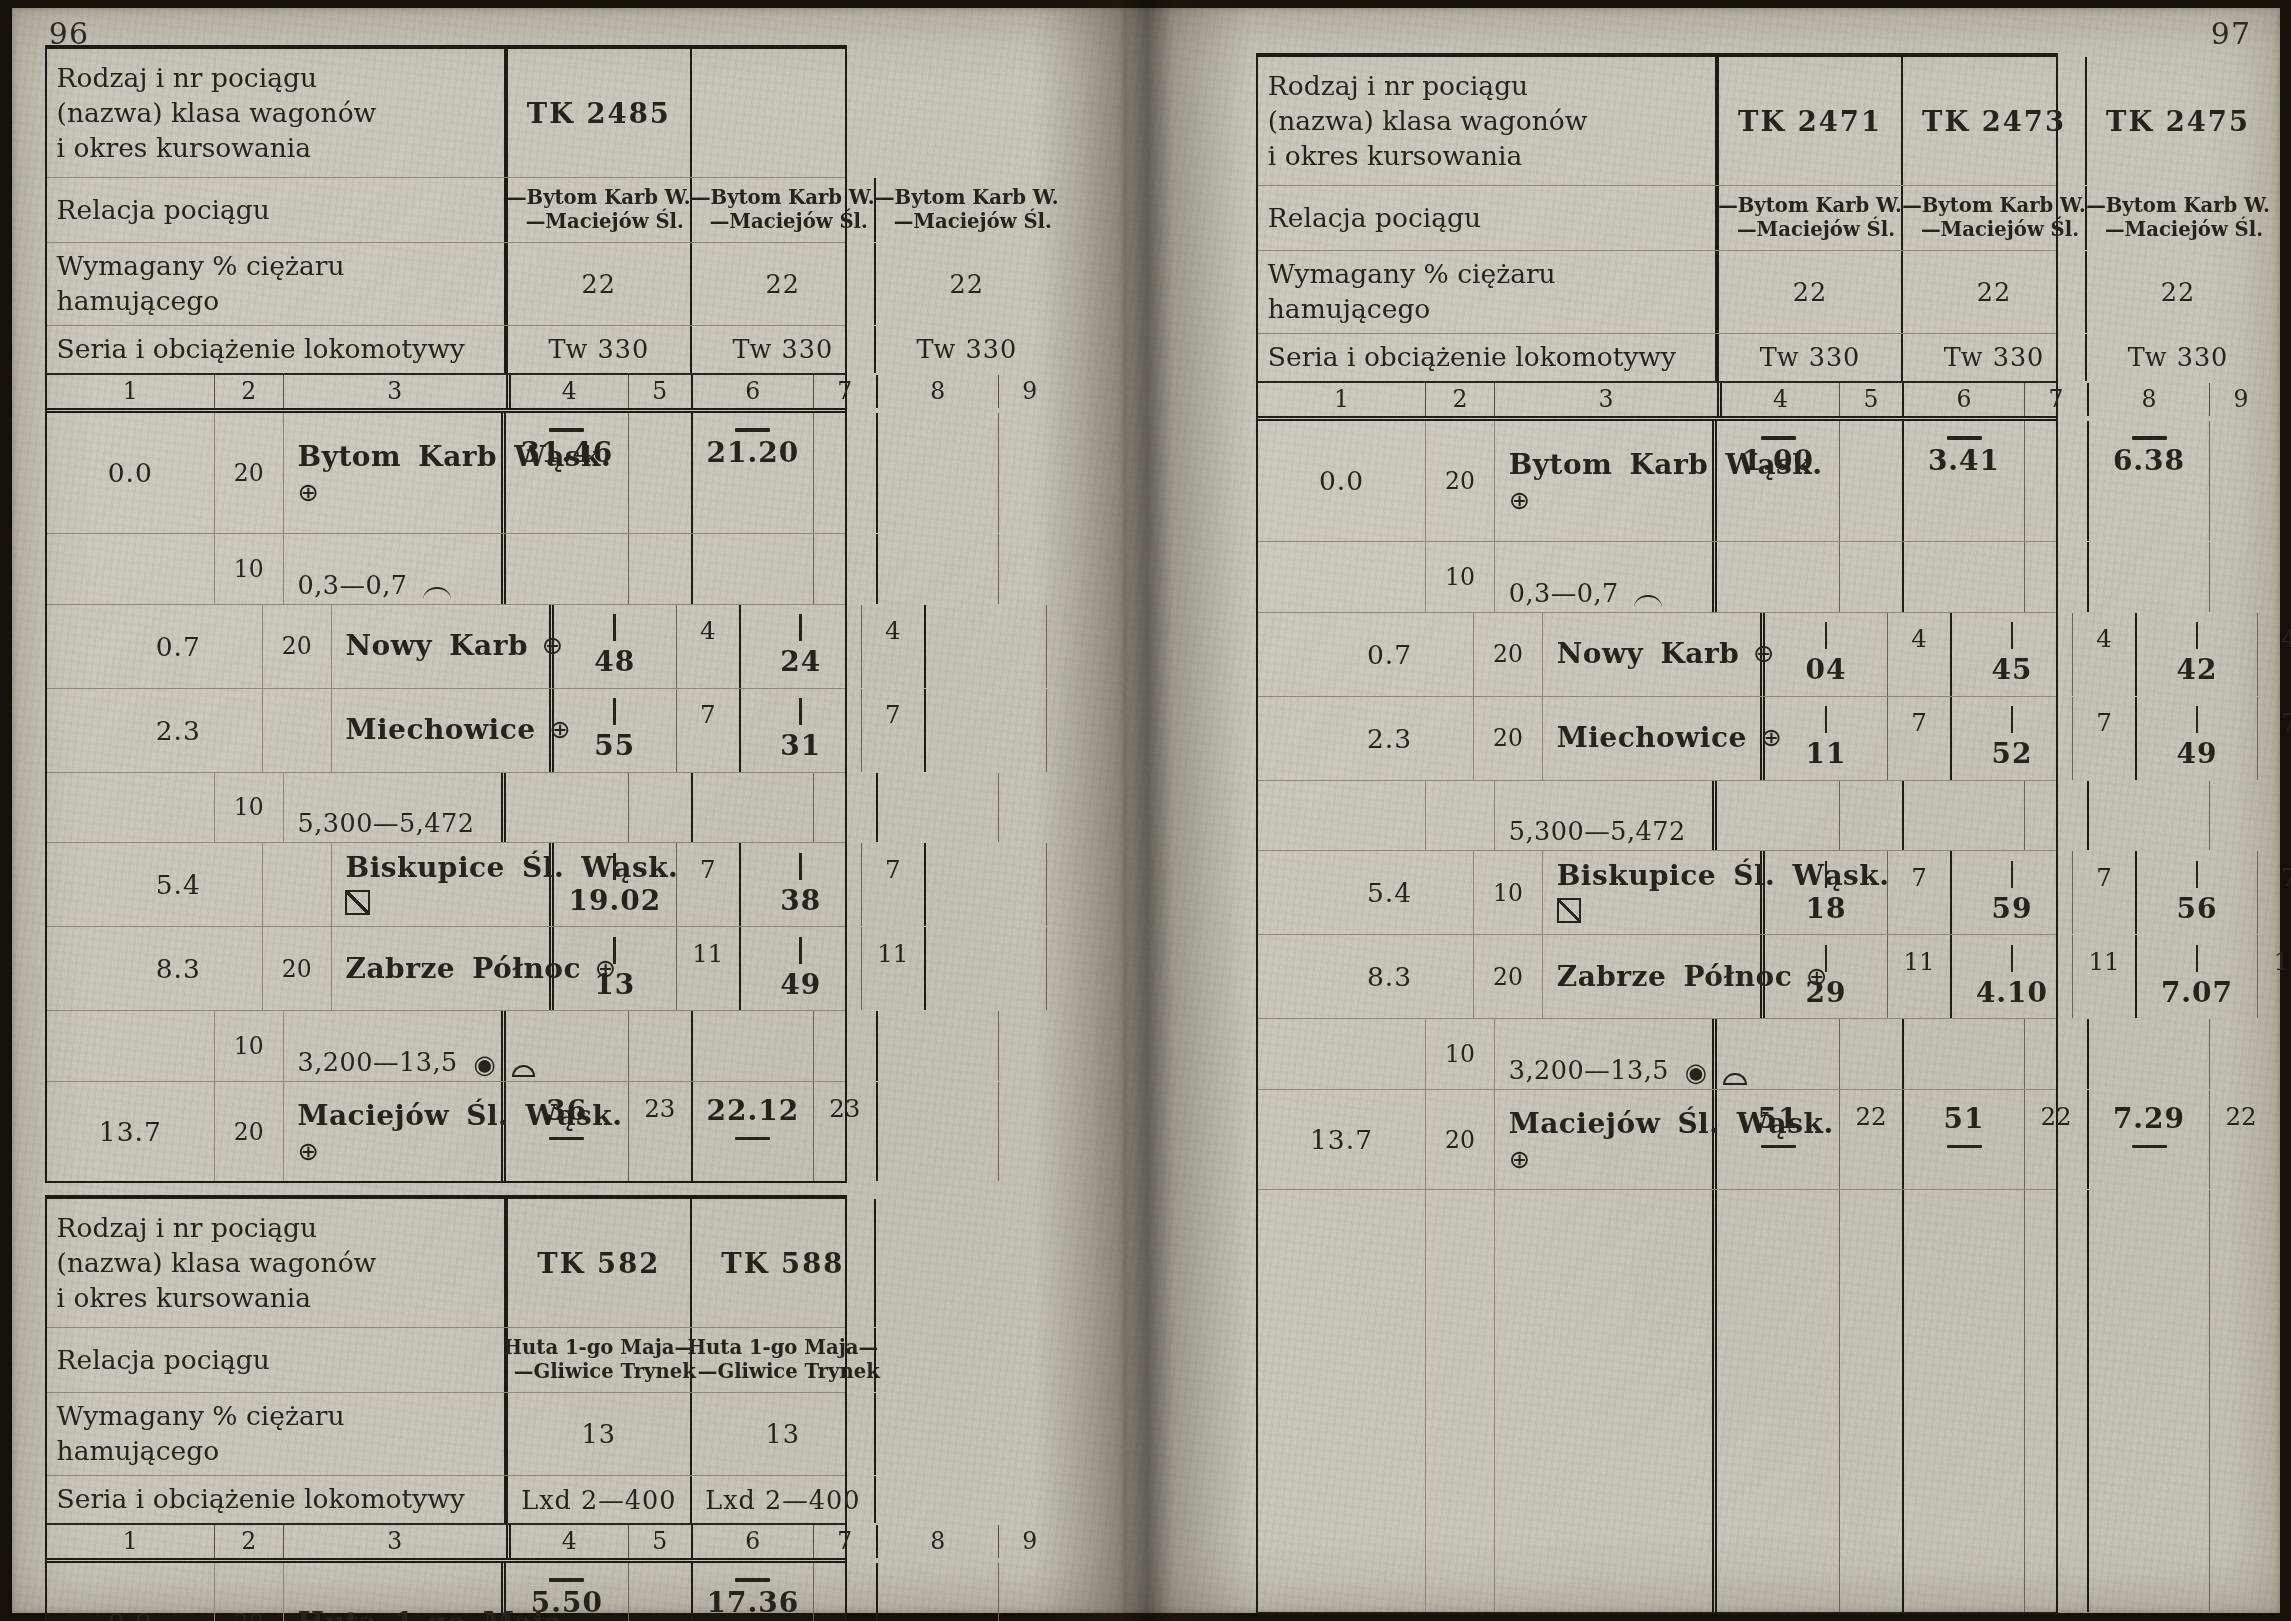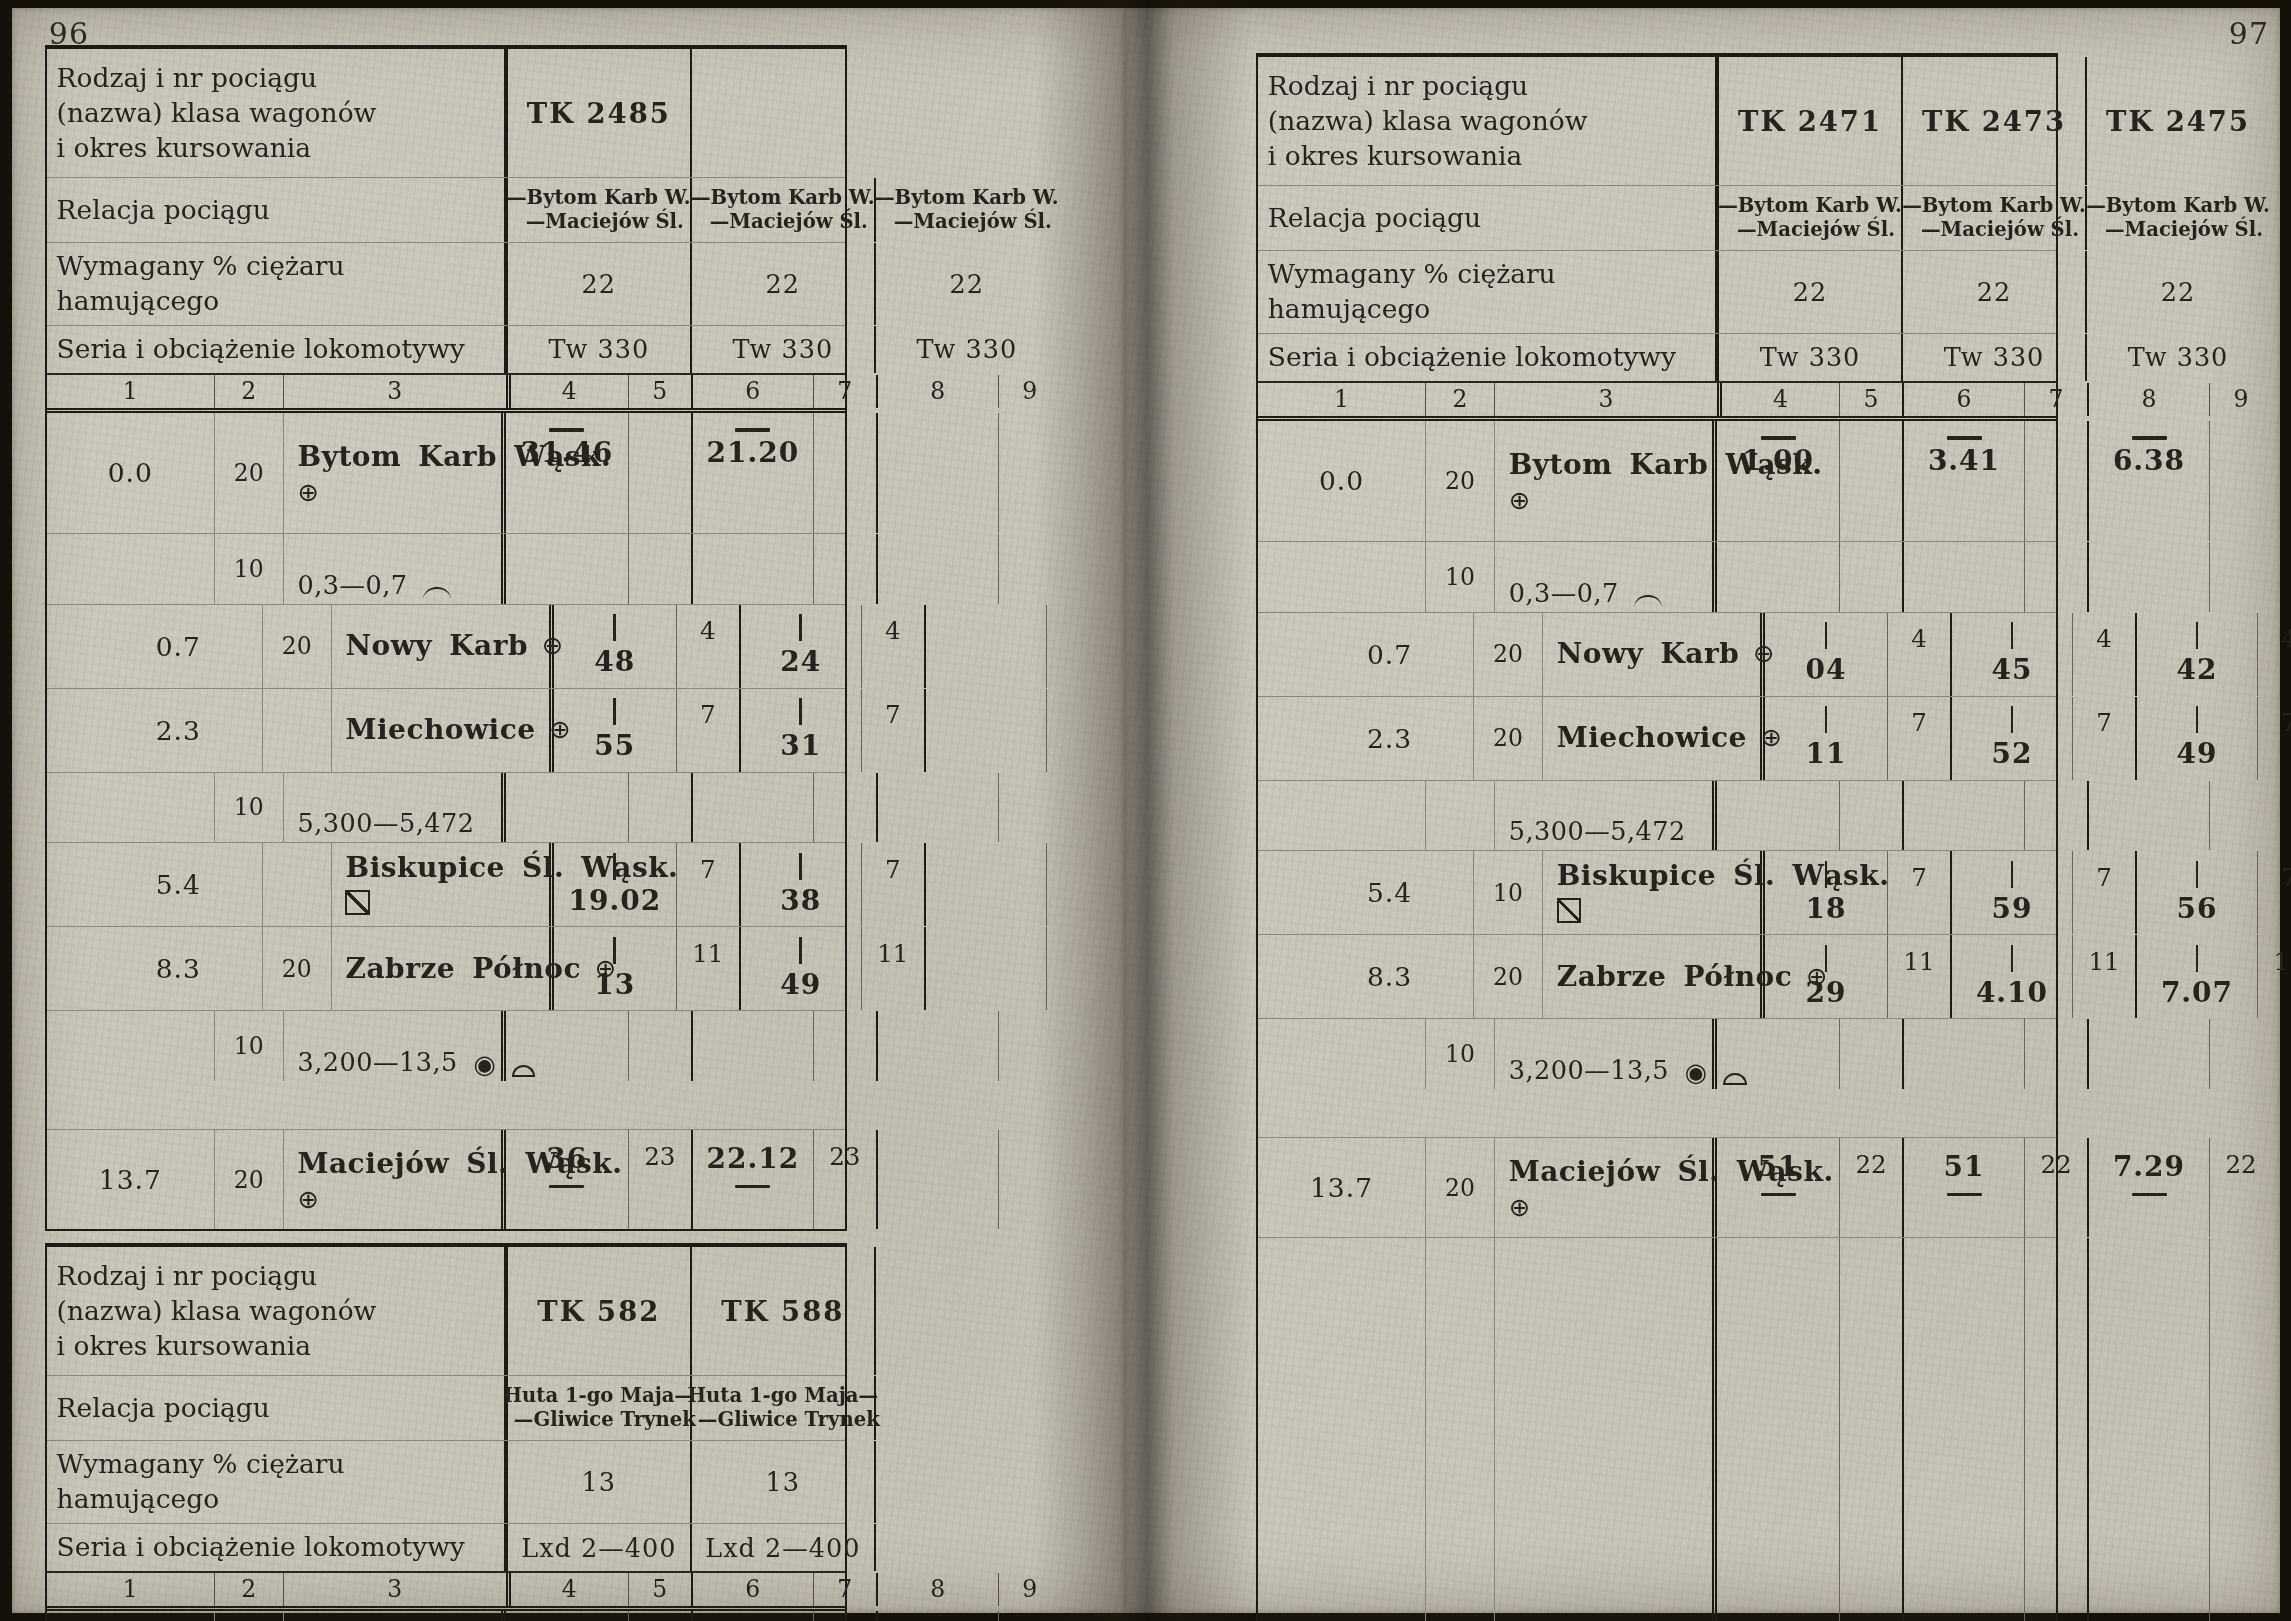"97" .pagenum.pn-right { right: 11px -> 29px }
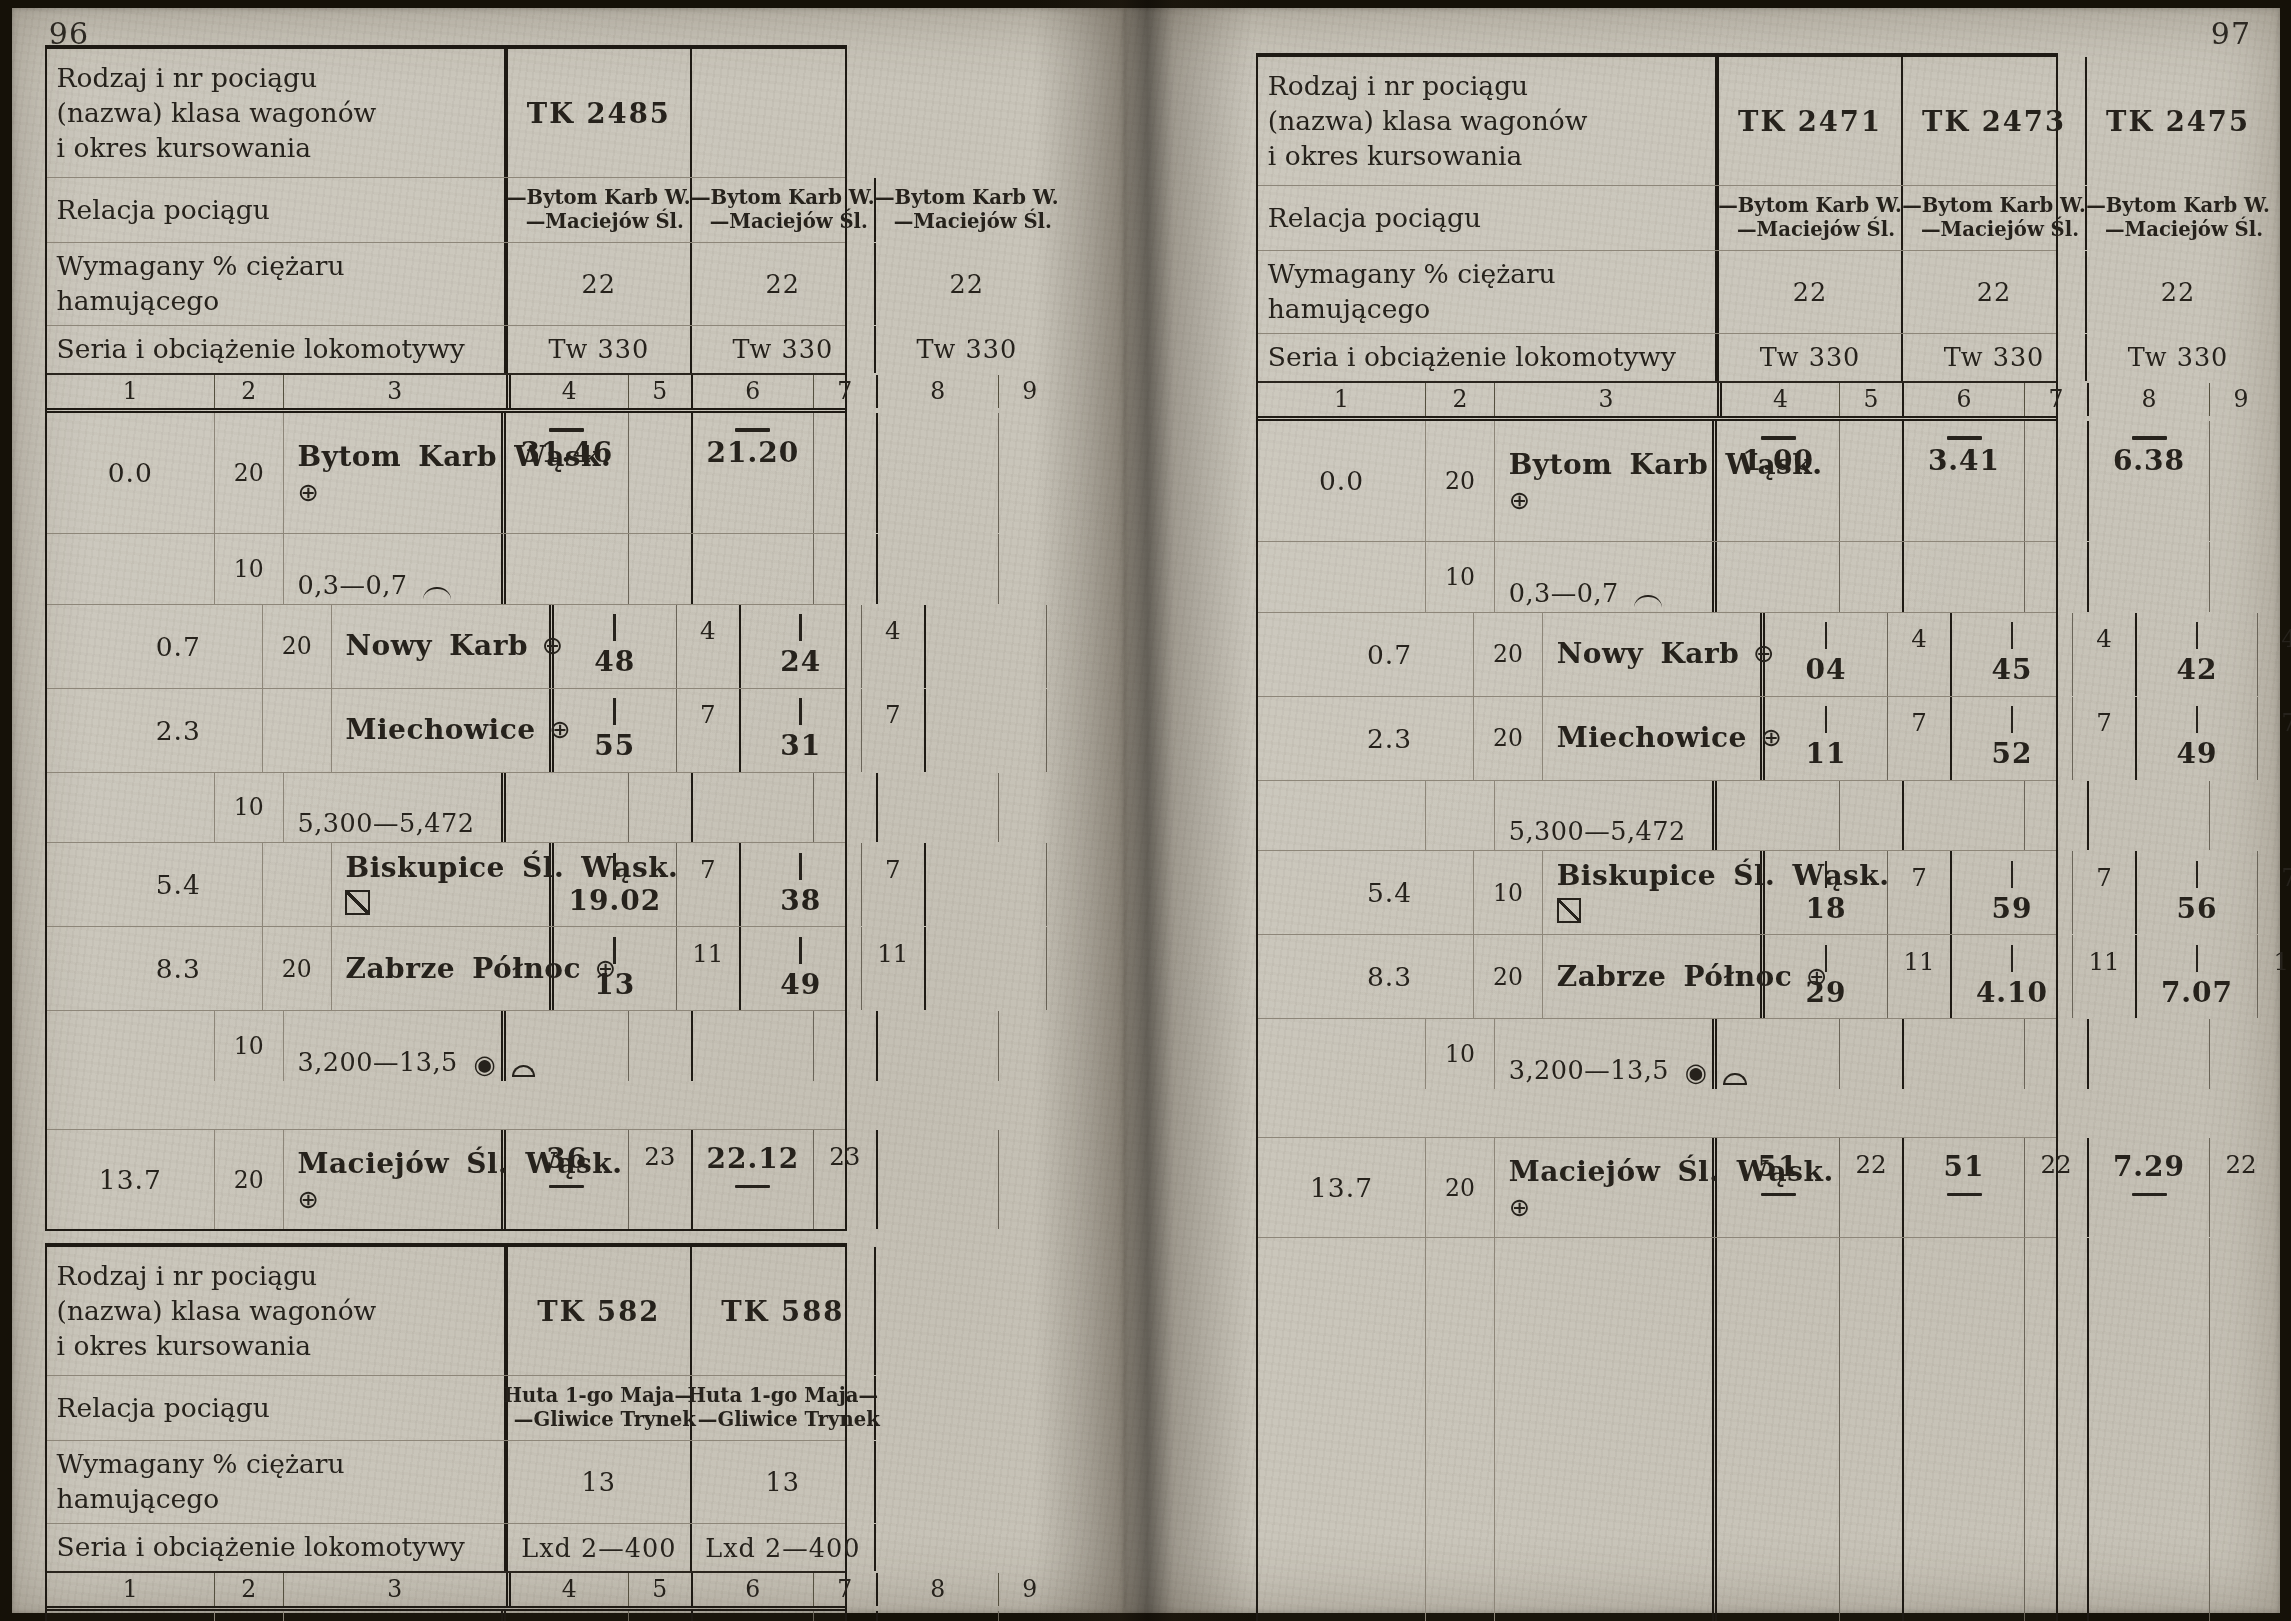"13.7" .trow.terminus { margin-top: 48px -> none }
